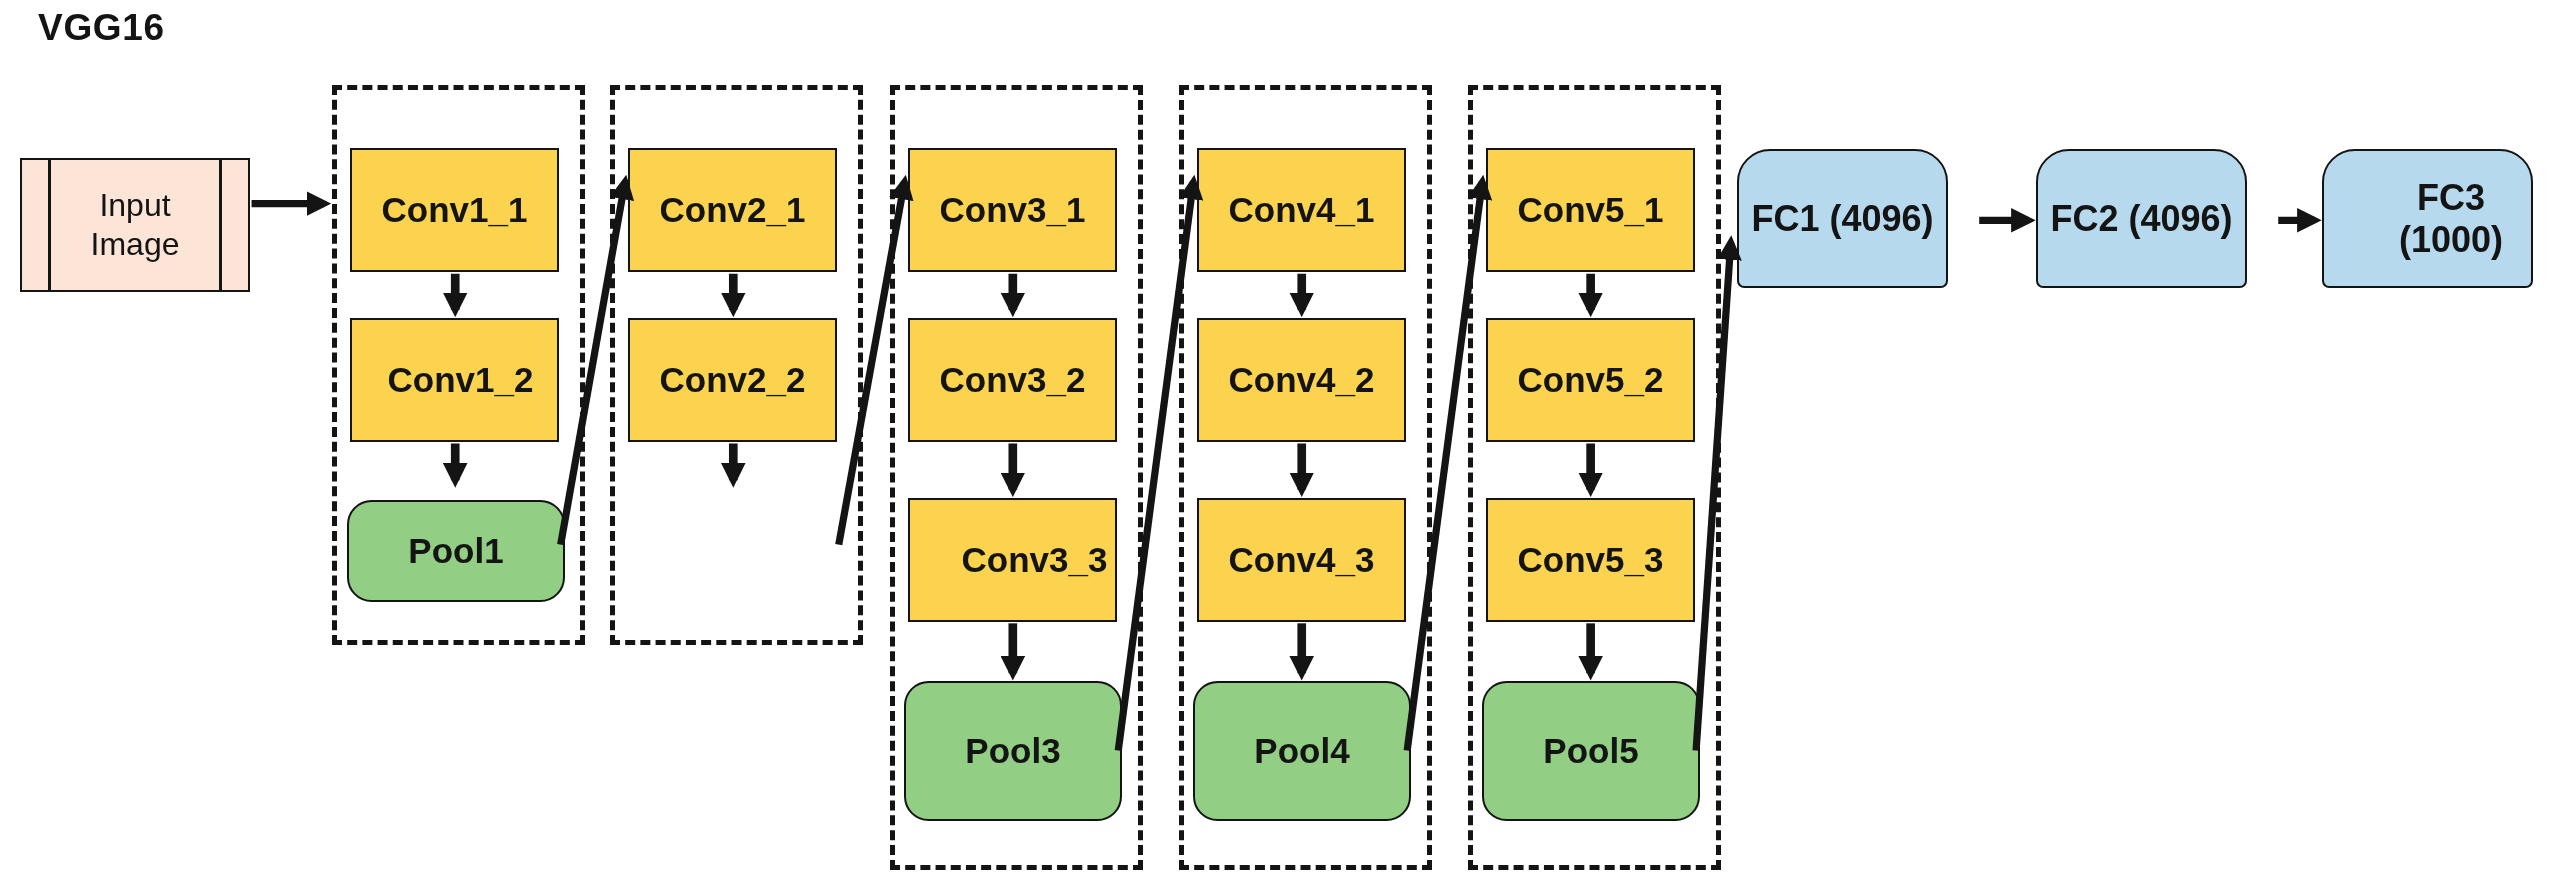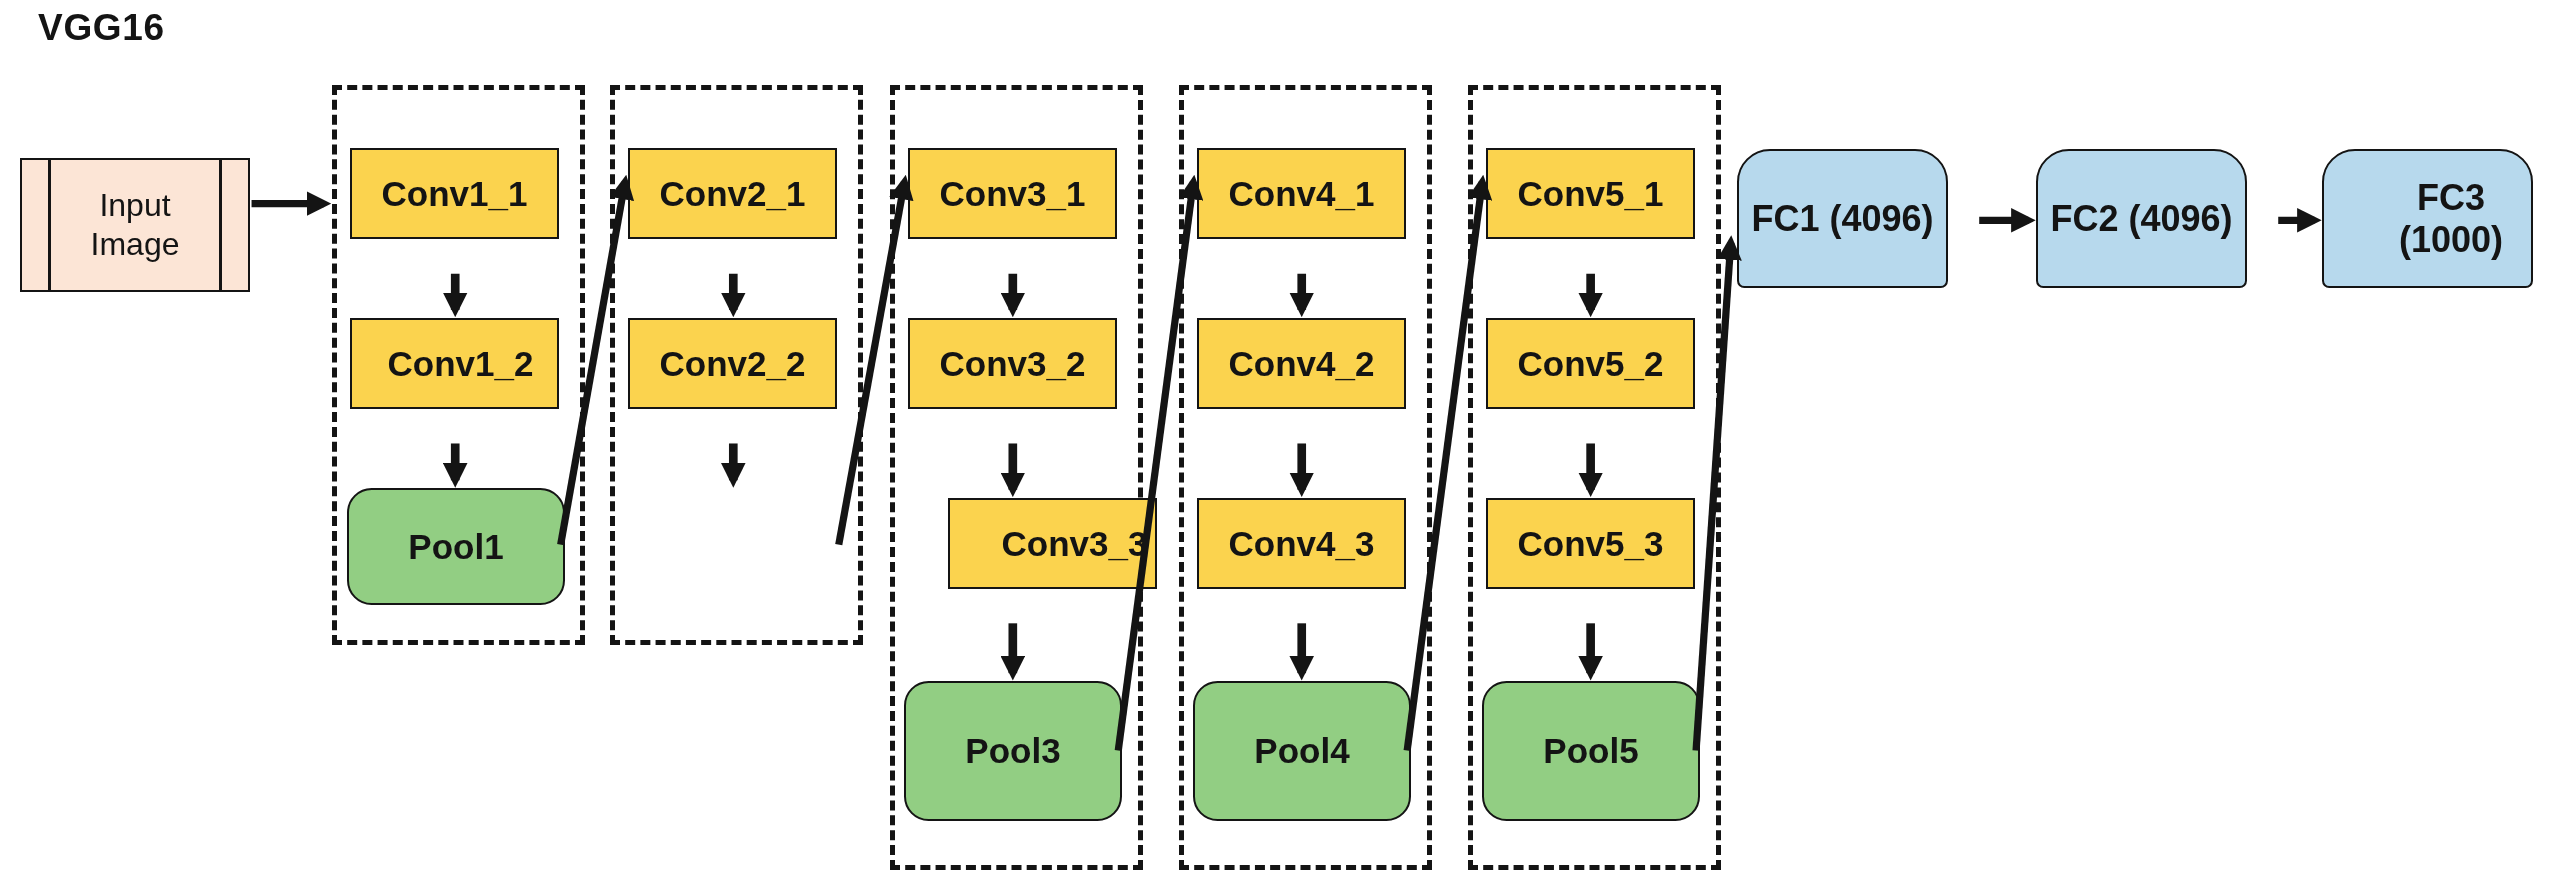"Conv1_1" .conv { height: 91px -> 124px }
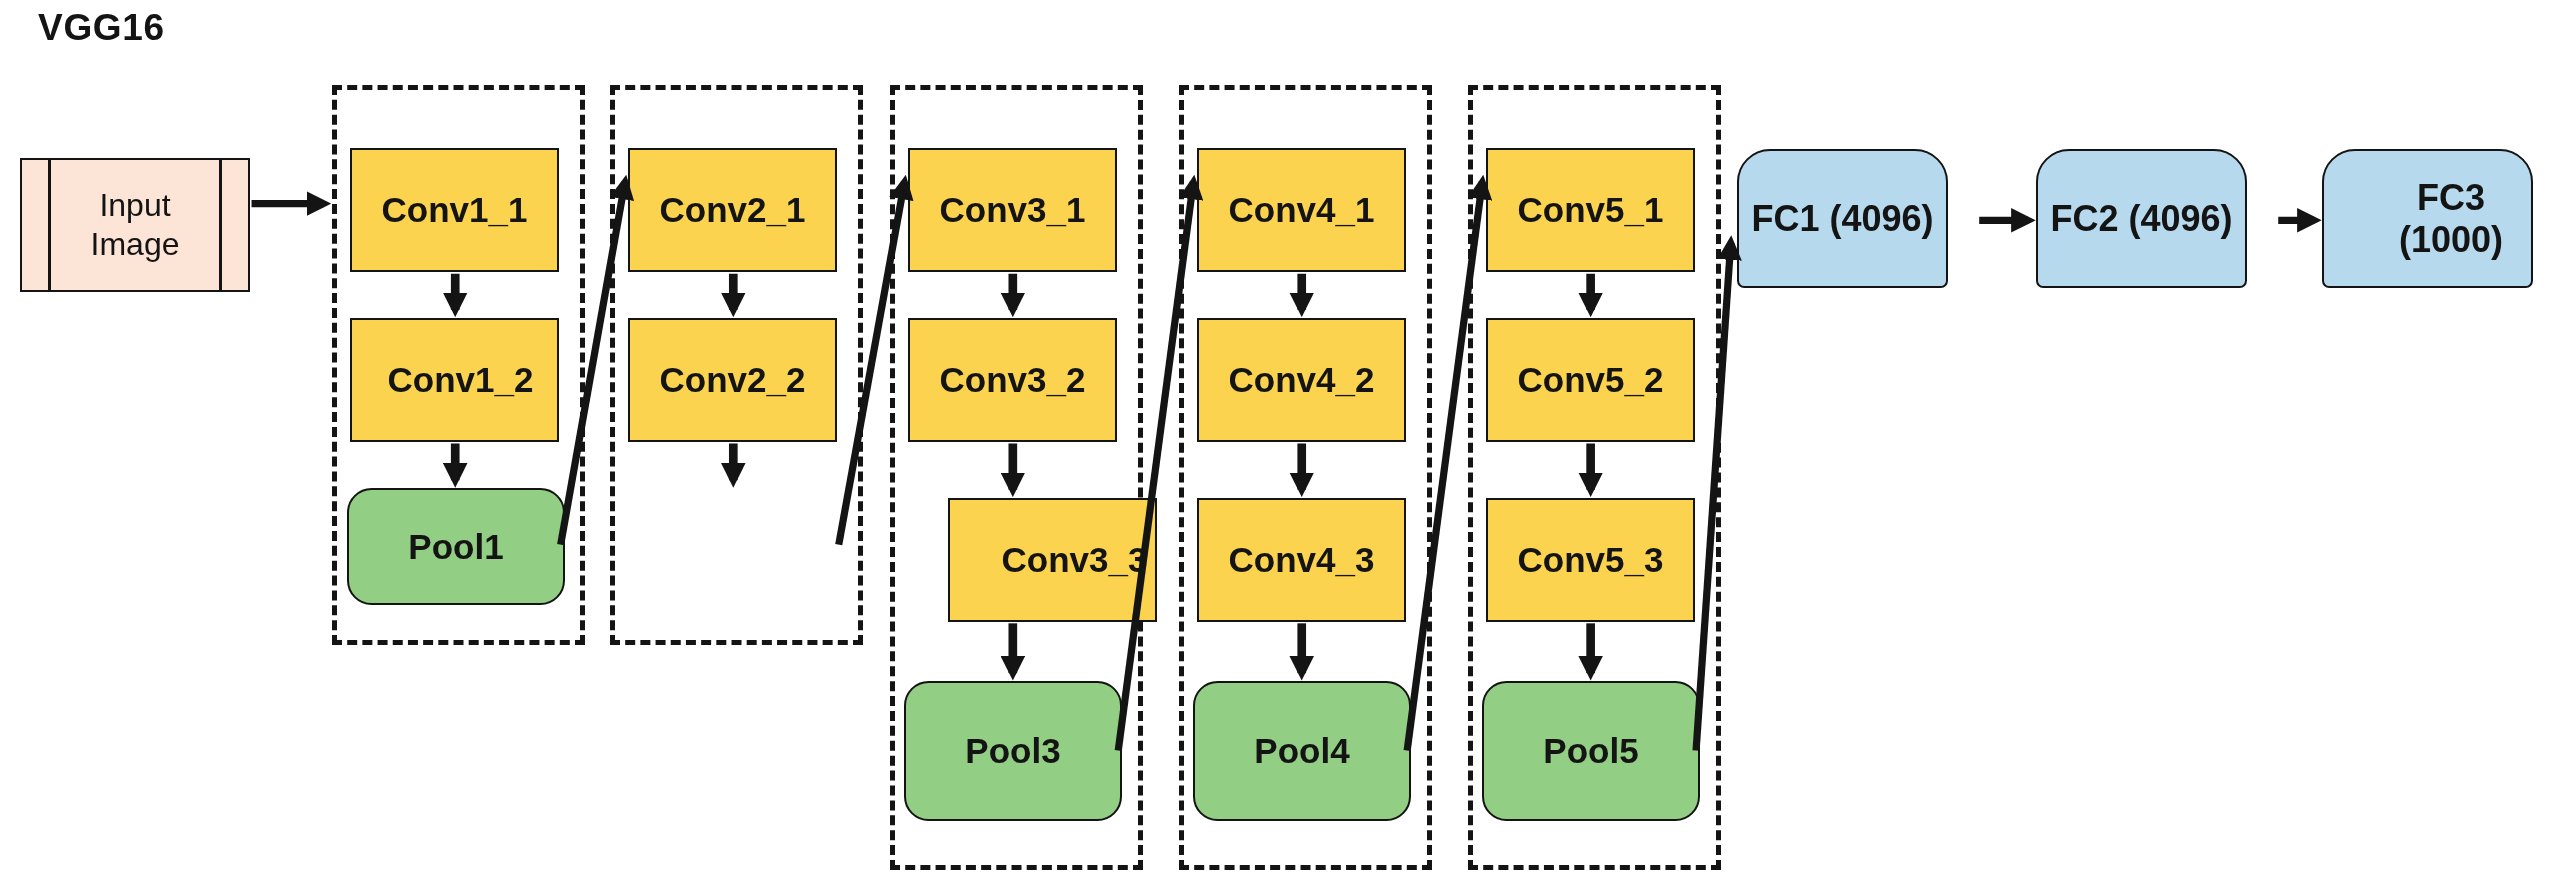"Pool1" .pool-short { height: 117px -> 102px; top: 488px -> 500px }
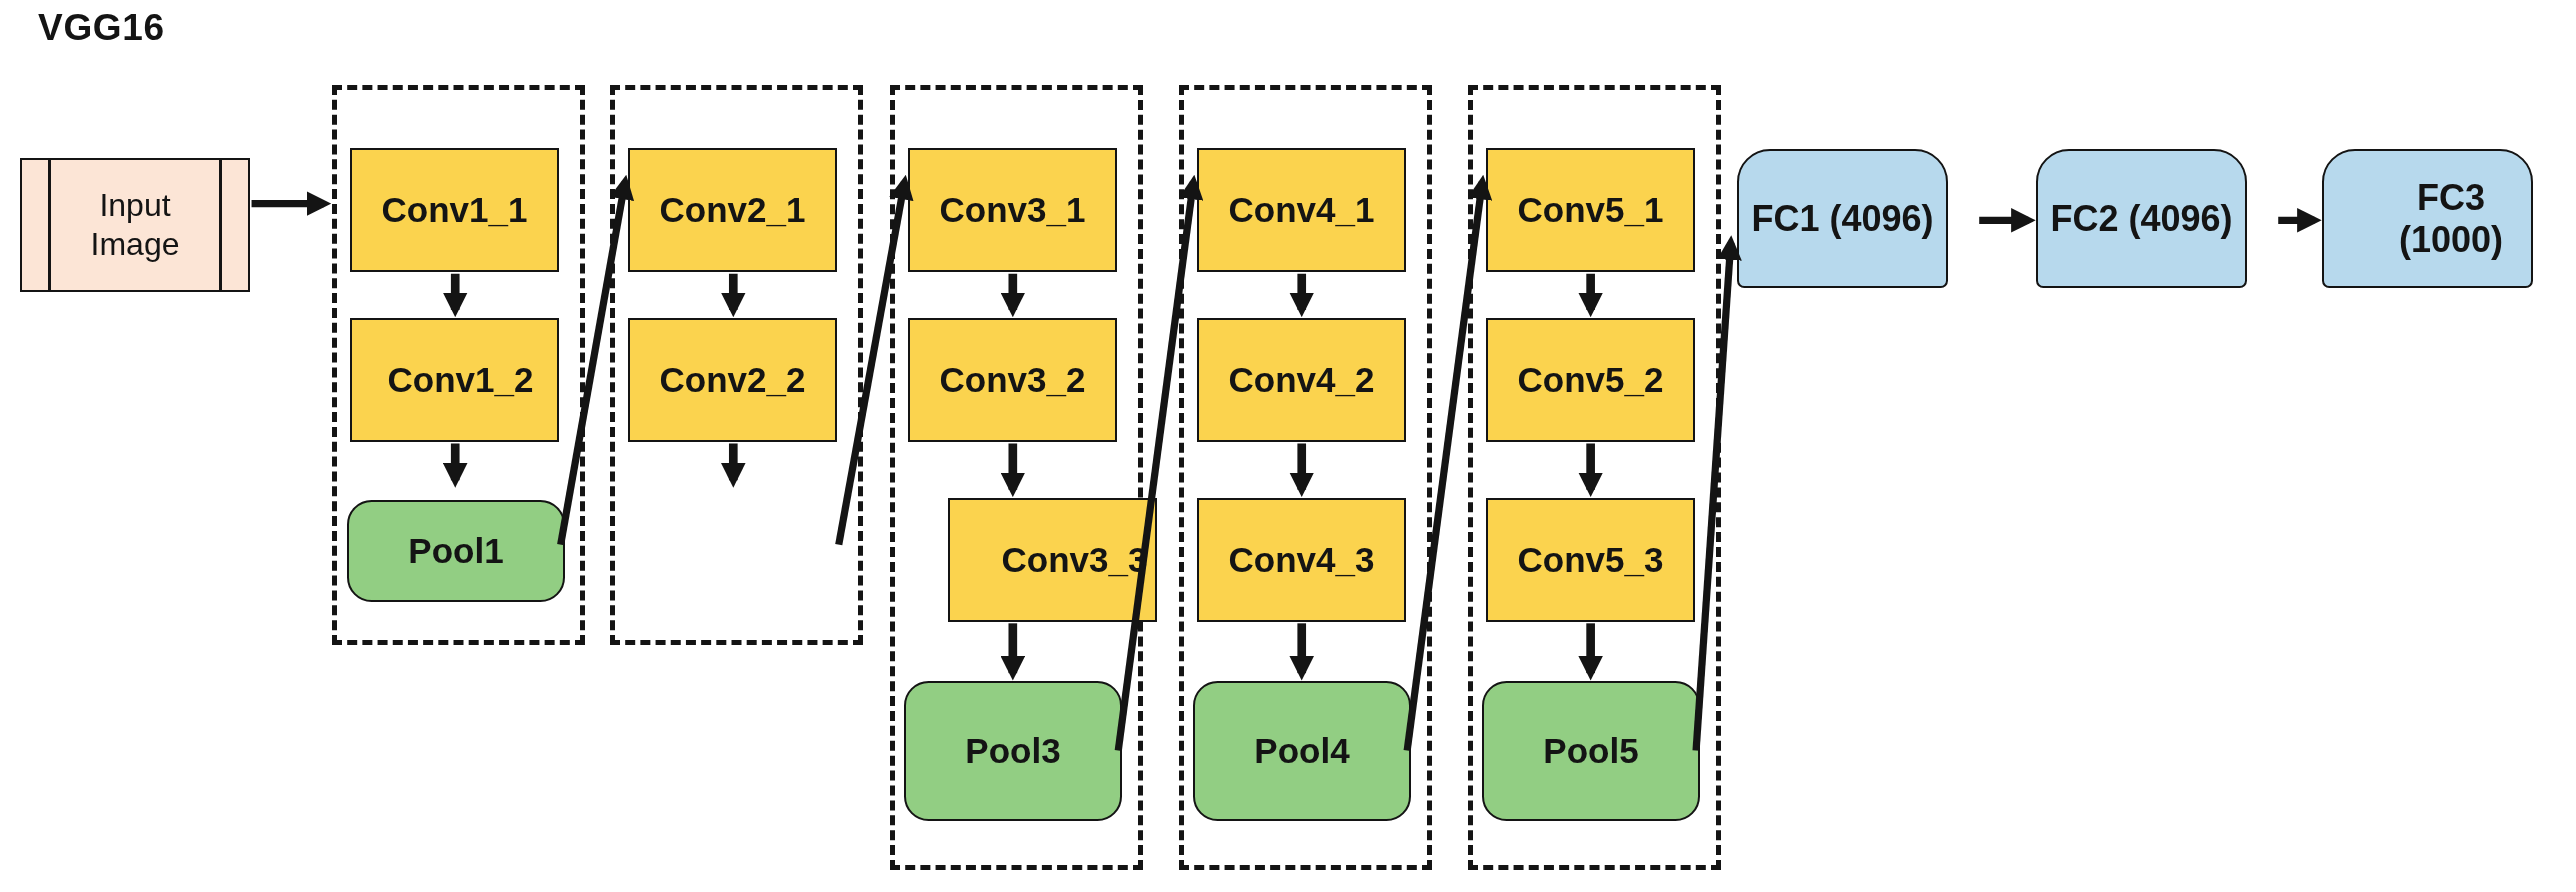"Conv3_3" div.node { left: 948px -> 908px }
